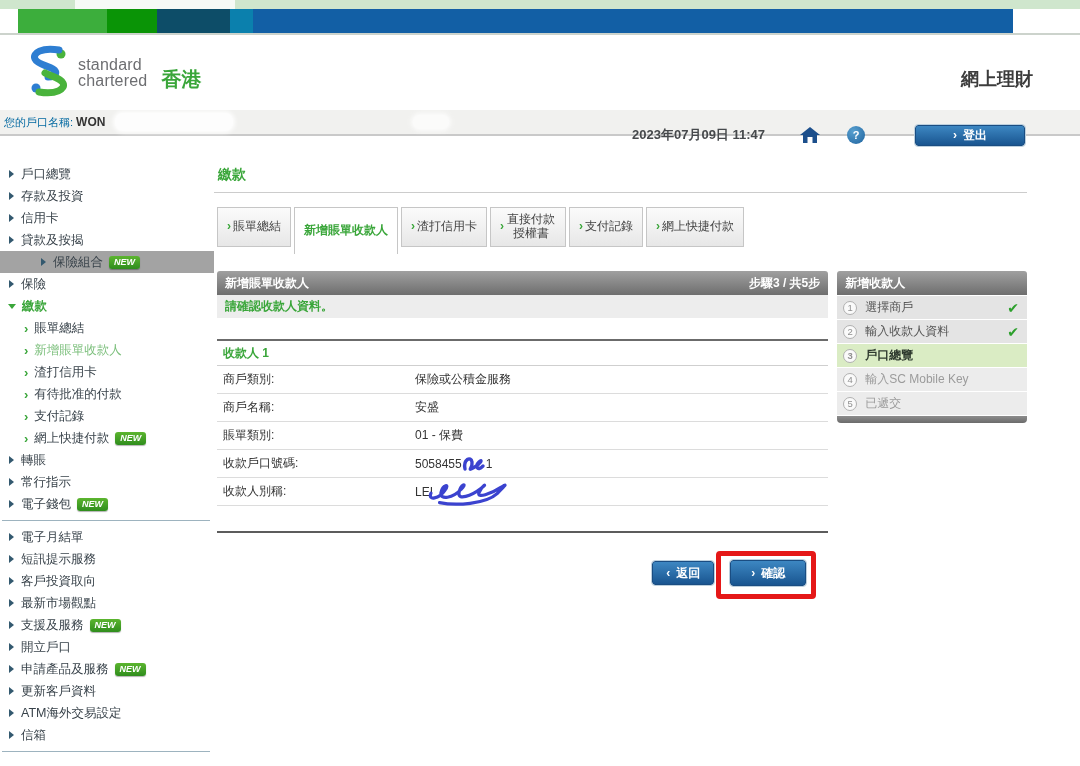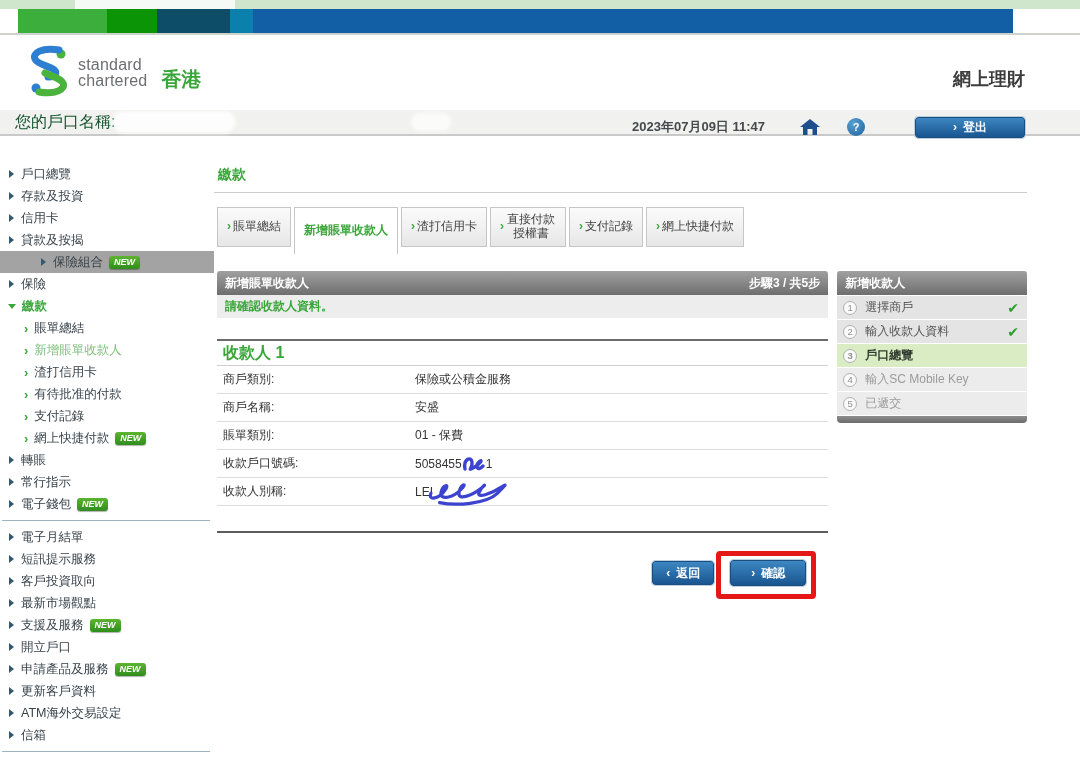"網上理財" .portal-title { right: 55px -> 47px }
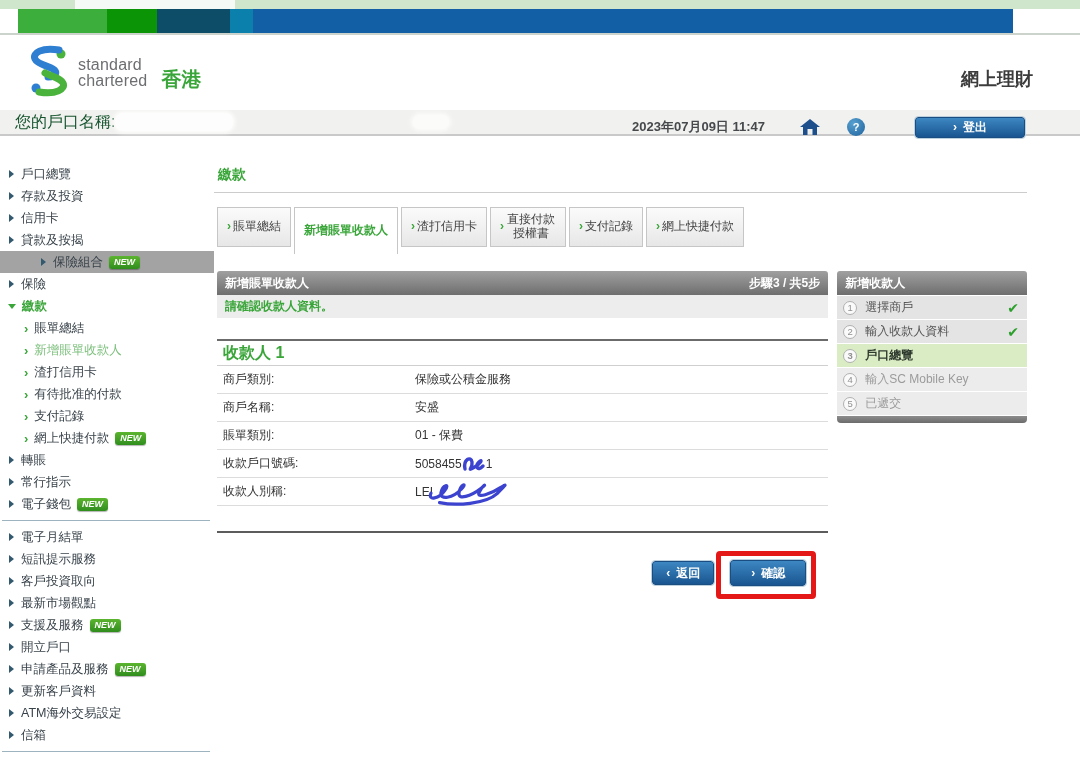"您的戶口名稱:" .acct-label { color: #14532d -> #0369a1; font-size: 16px -> 11px; margin-left: 15px -> 4px }
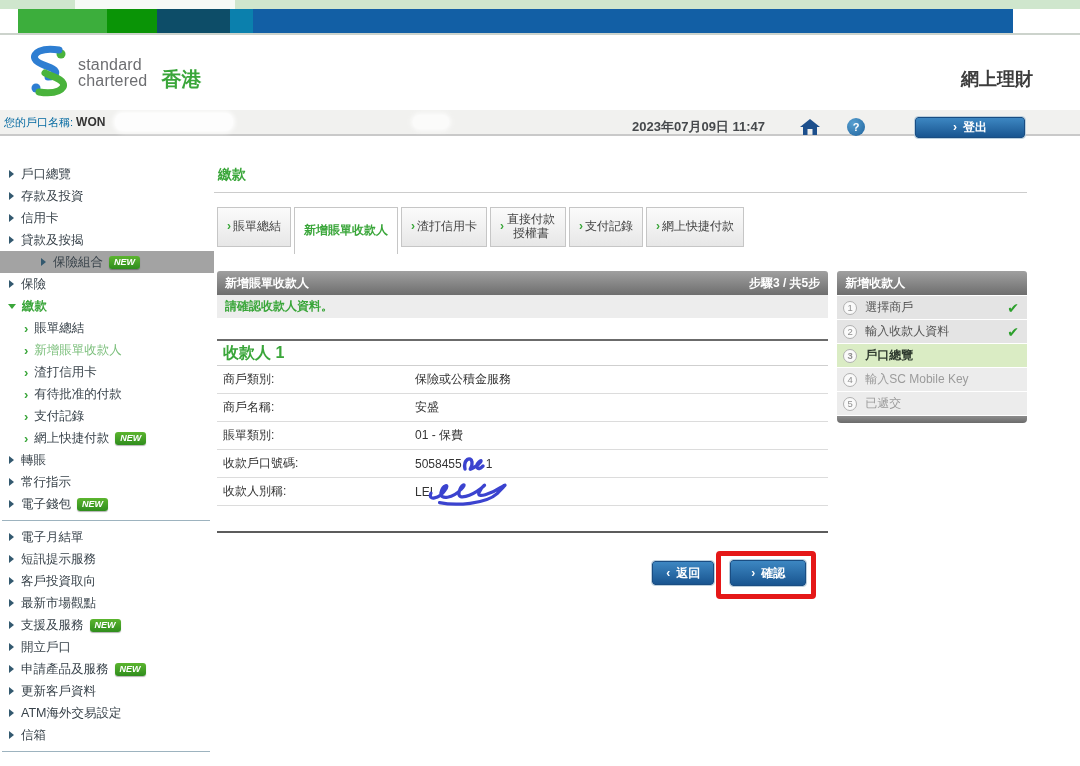"2023年07月09日 11:47" .bar-right { top: 4px -> 12px }
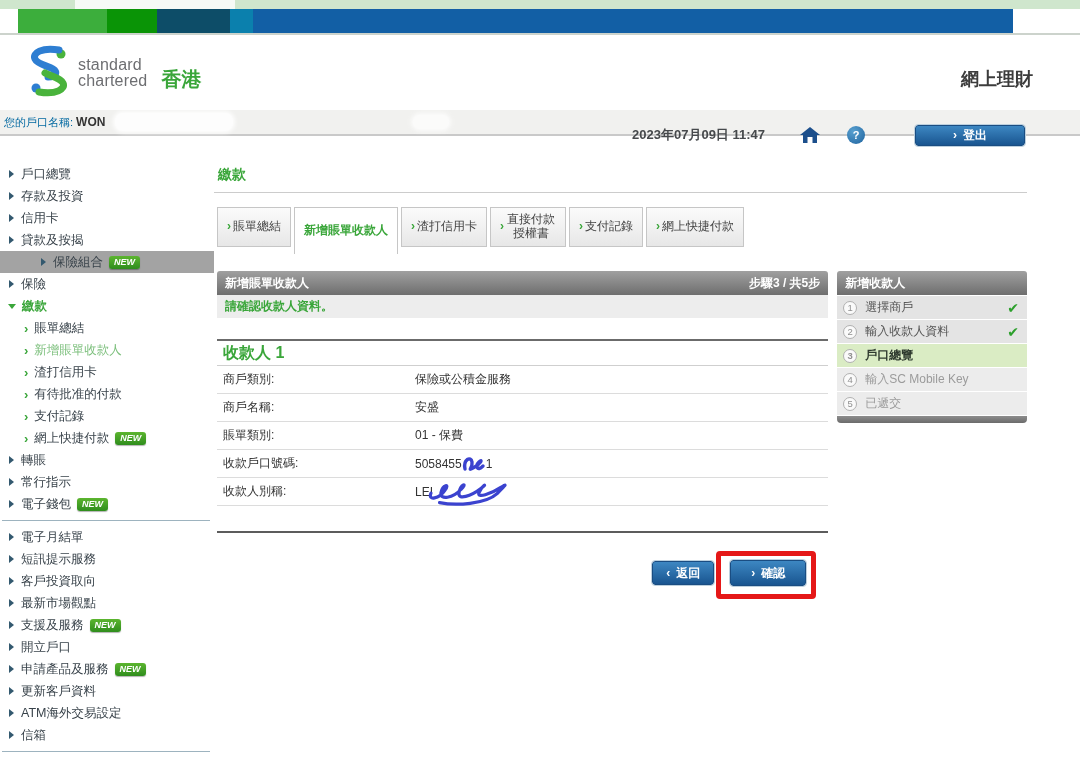"收款人 1" .section-title { font-size: 16px -> 12px }
